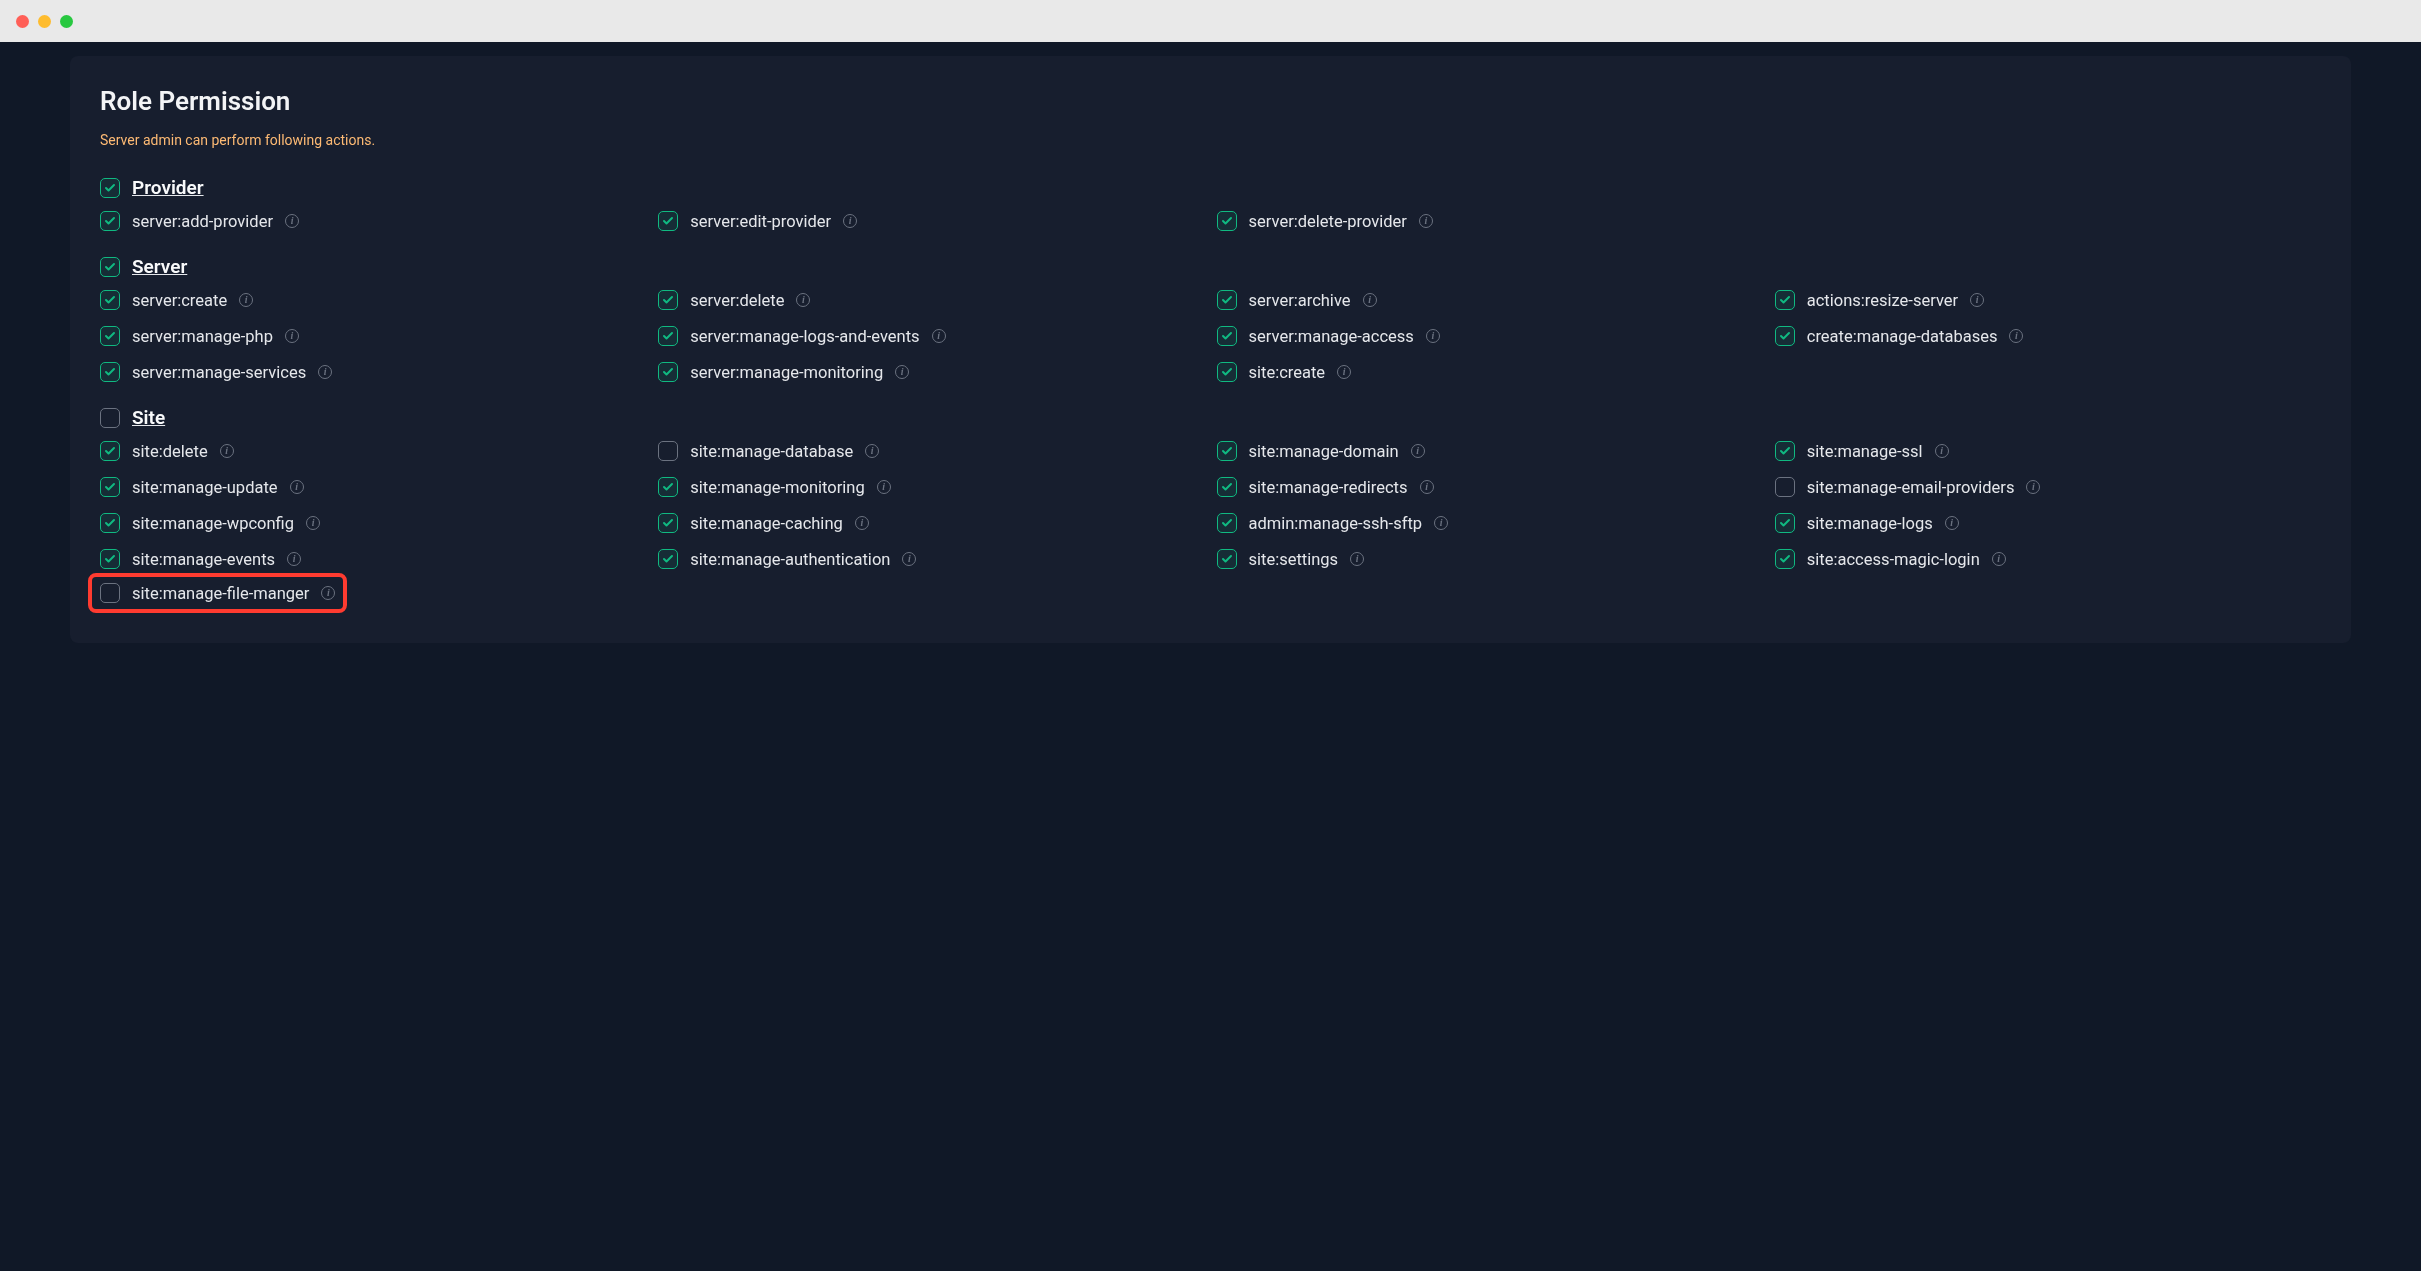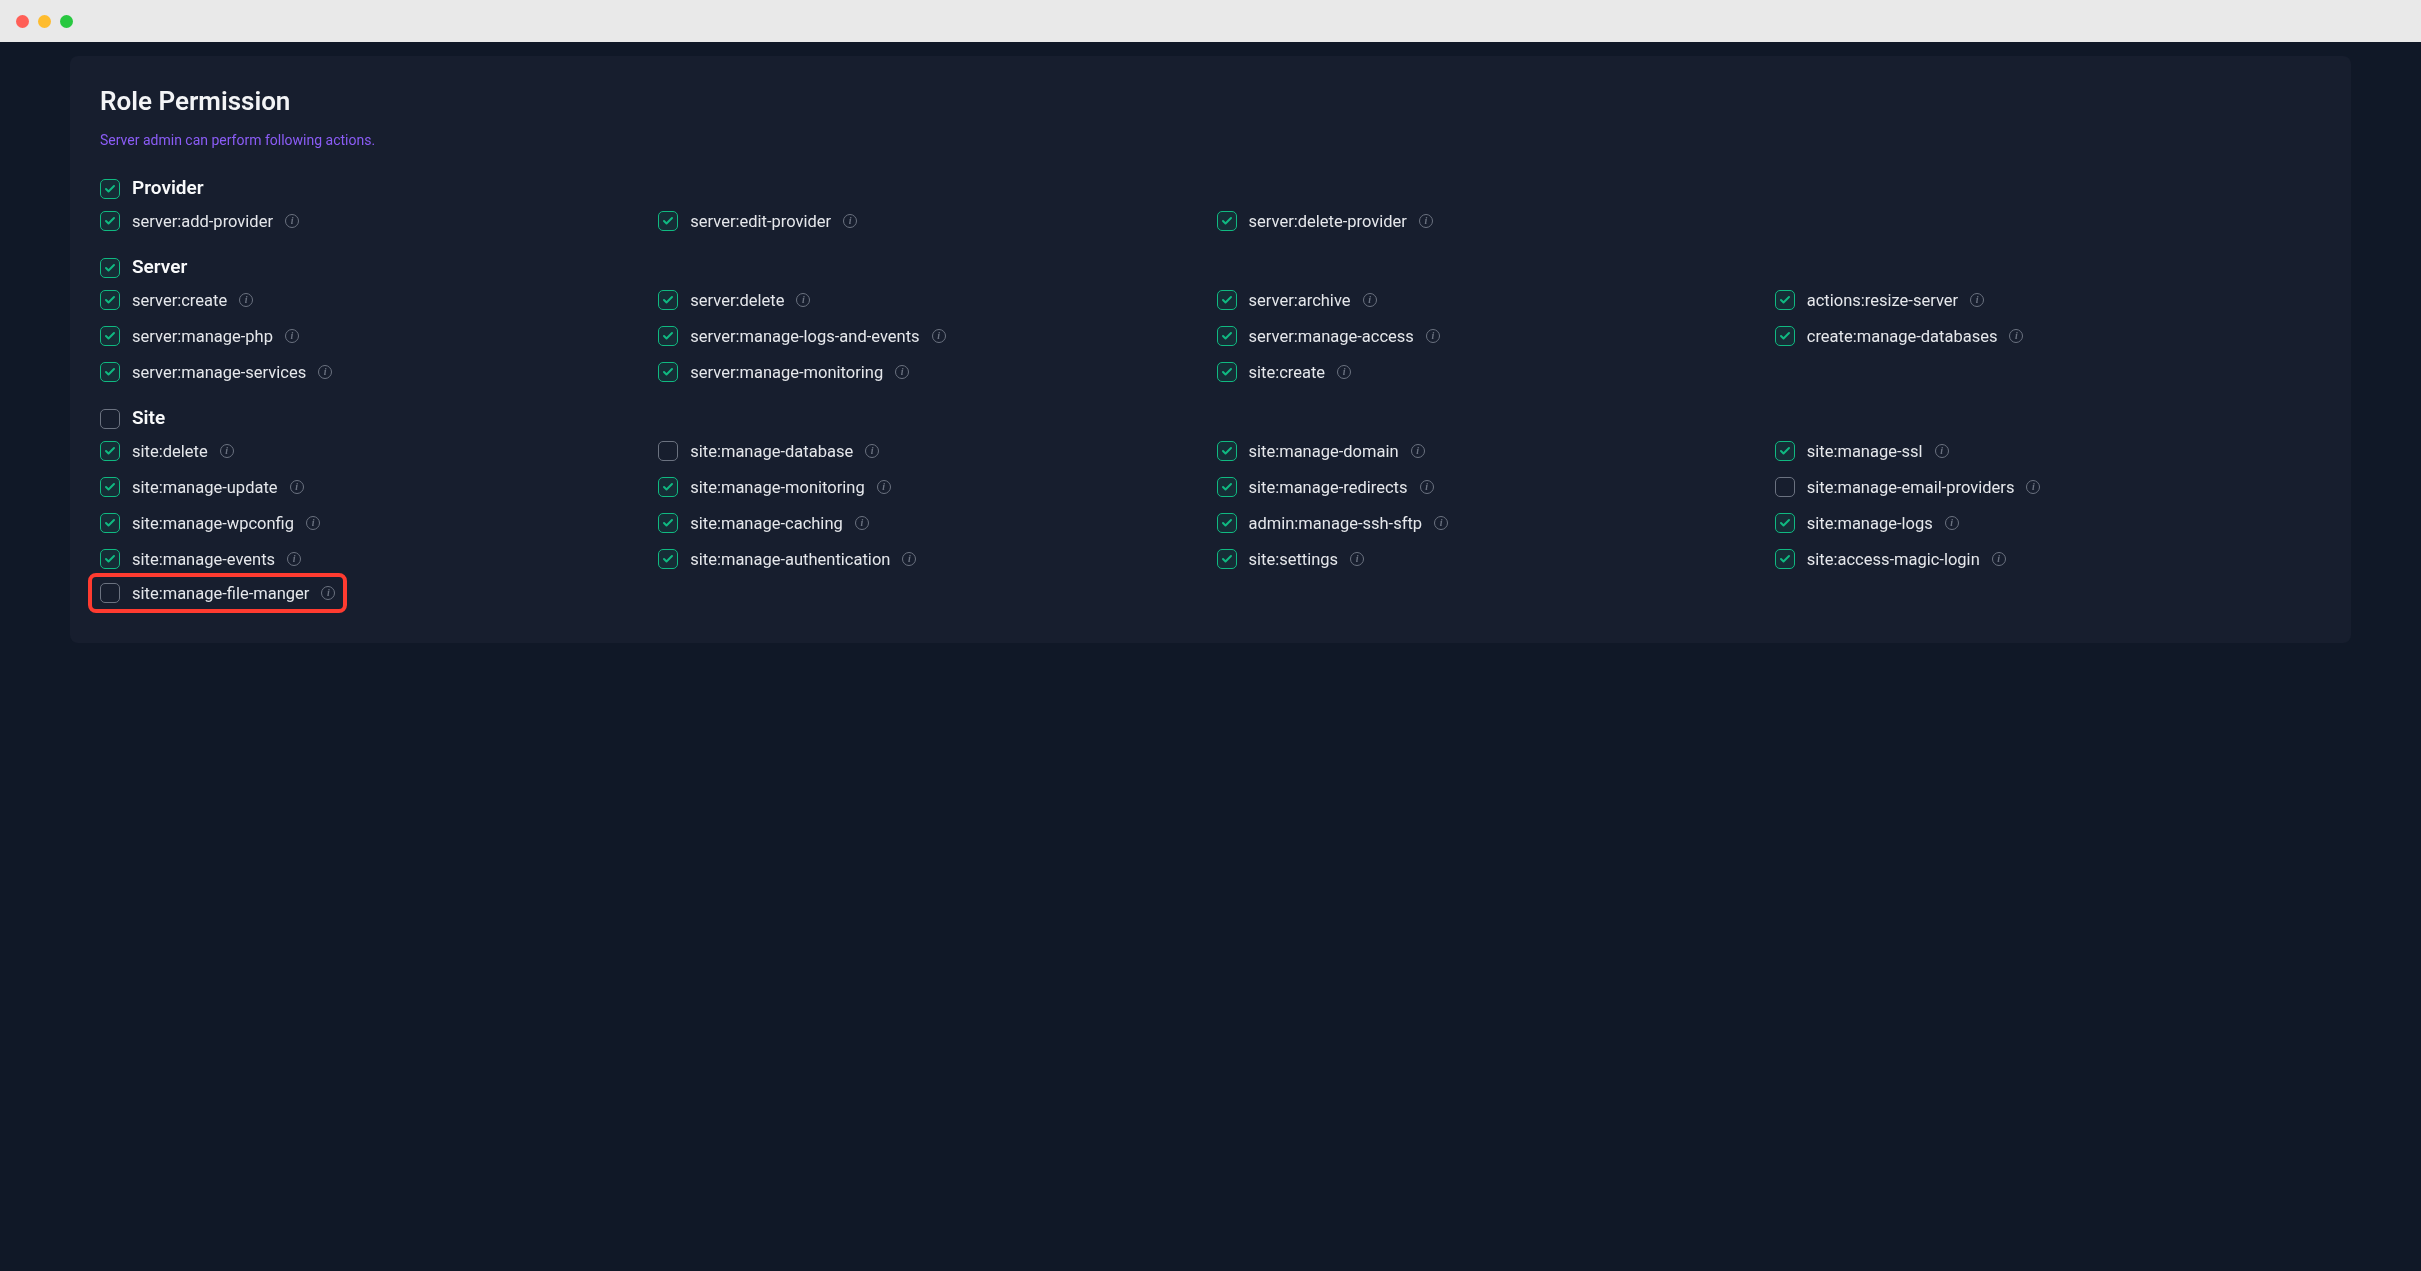"Server admin can perform following" .panel-sub { color: #8b5cf6 -> #fdba74 }
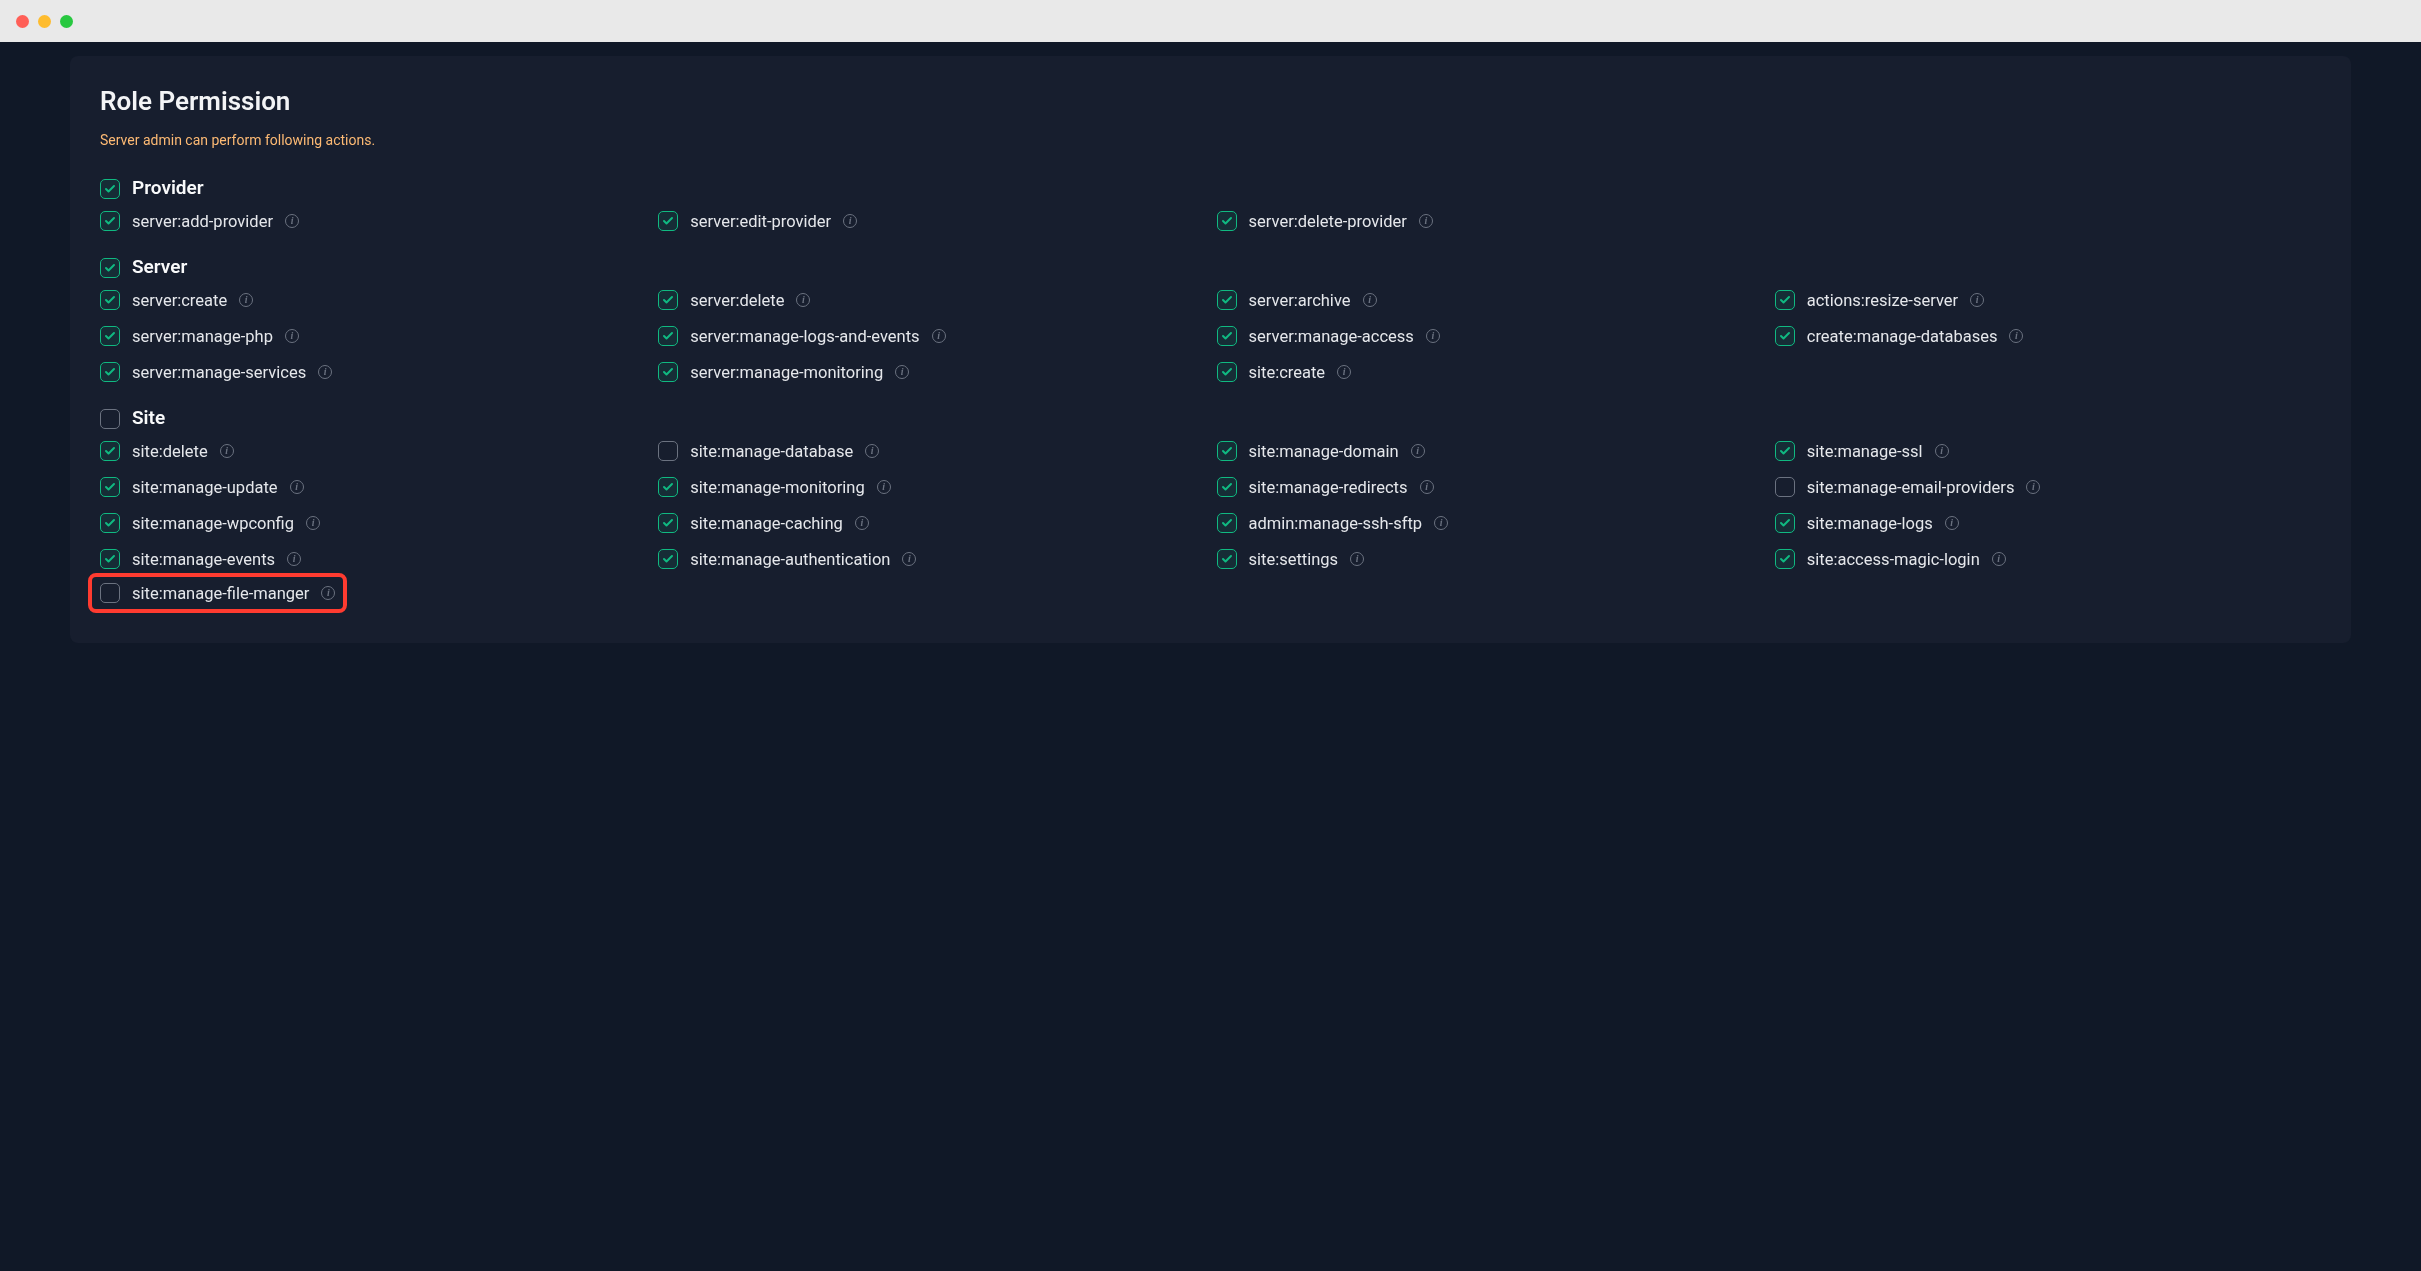"Provider" .section-head { align-items: flex-end -> center; text-decoration: none -> underline }
